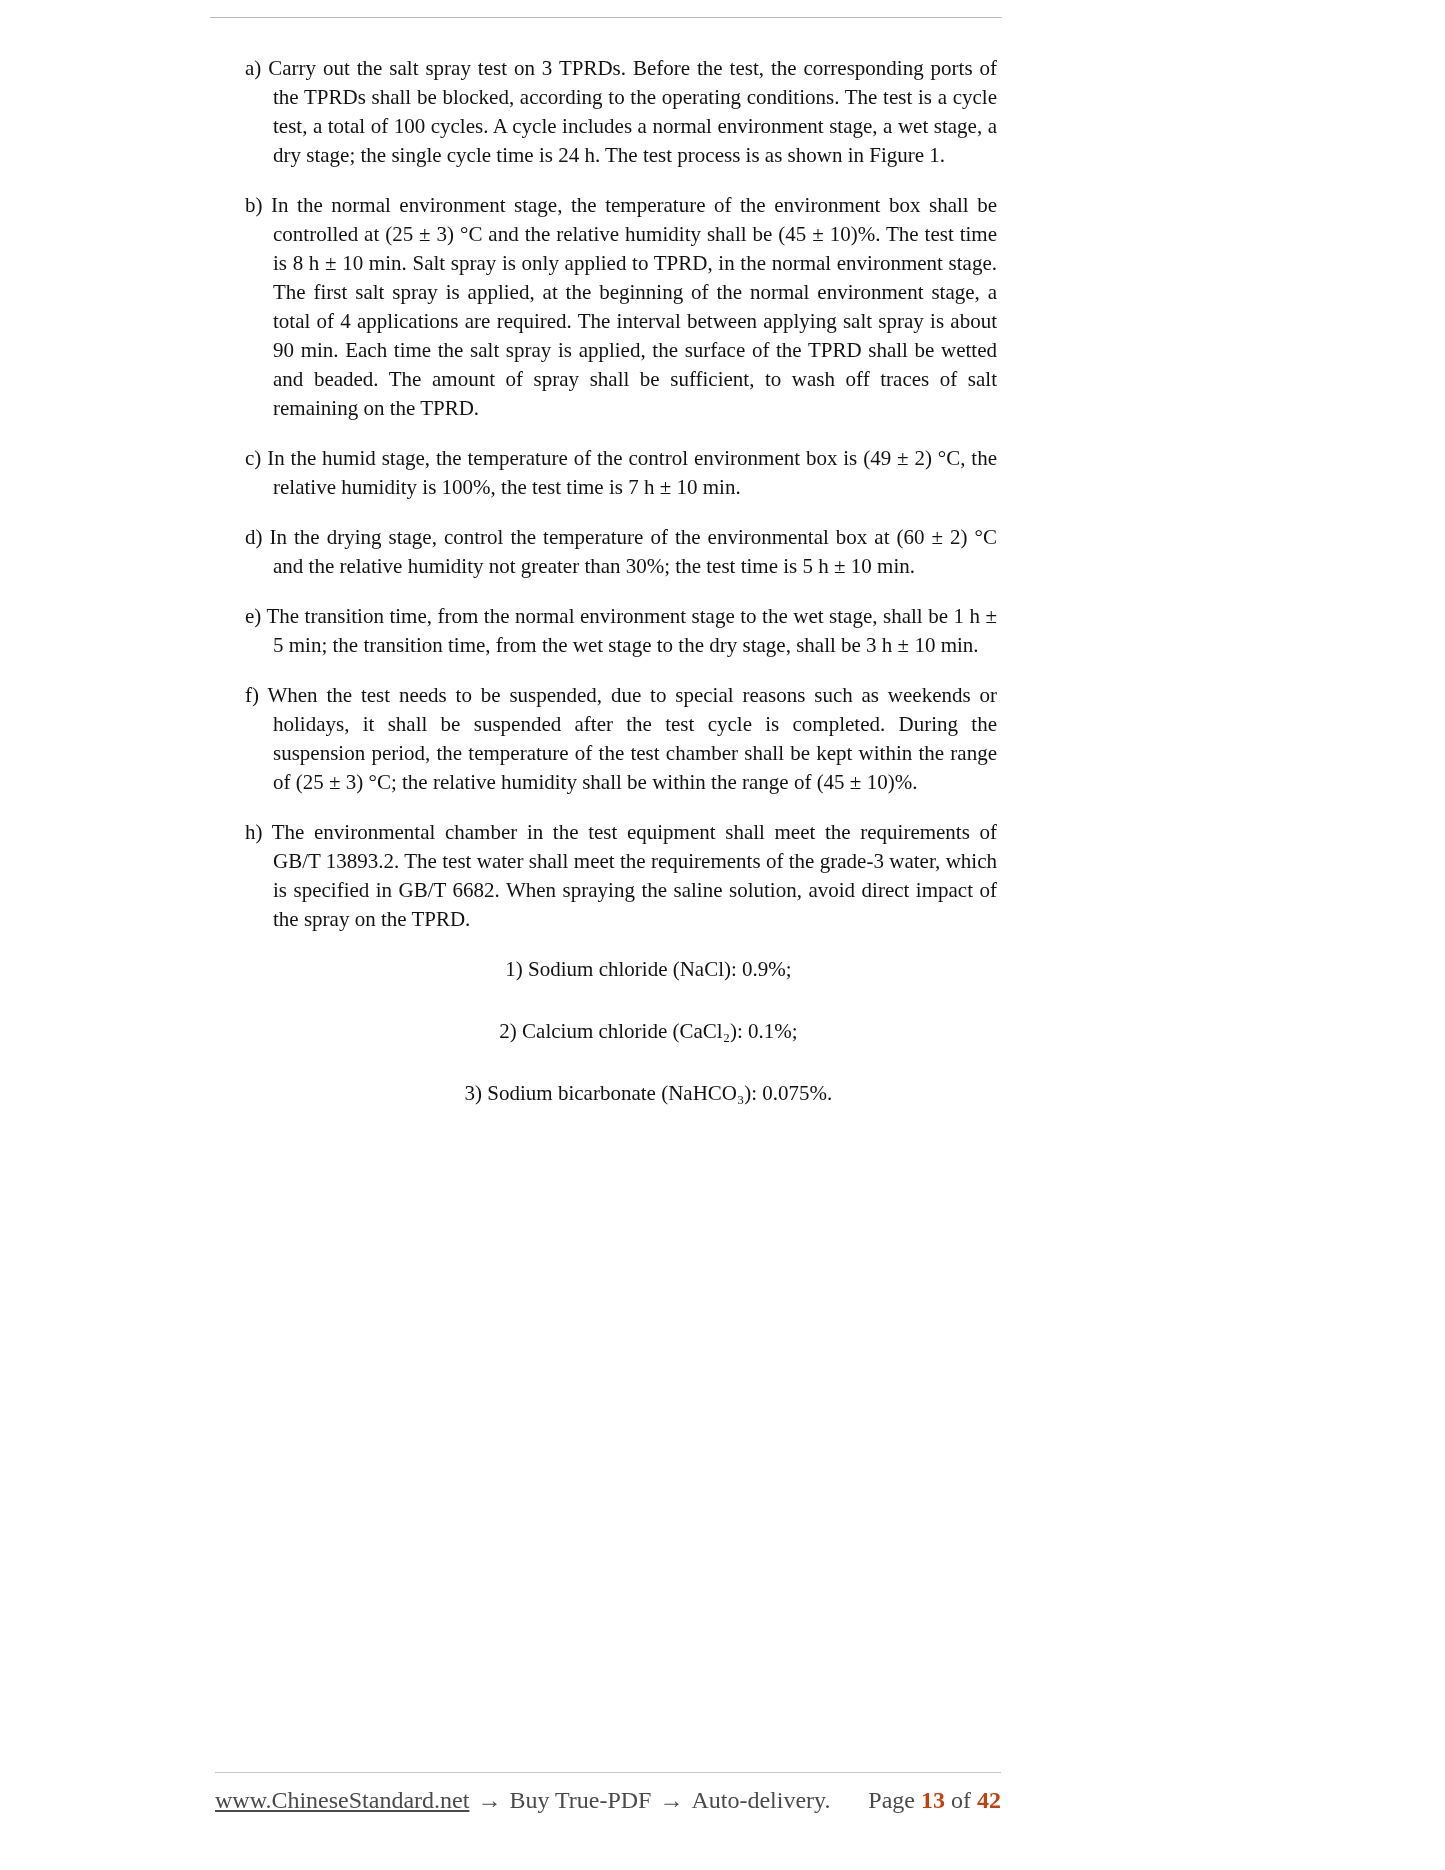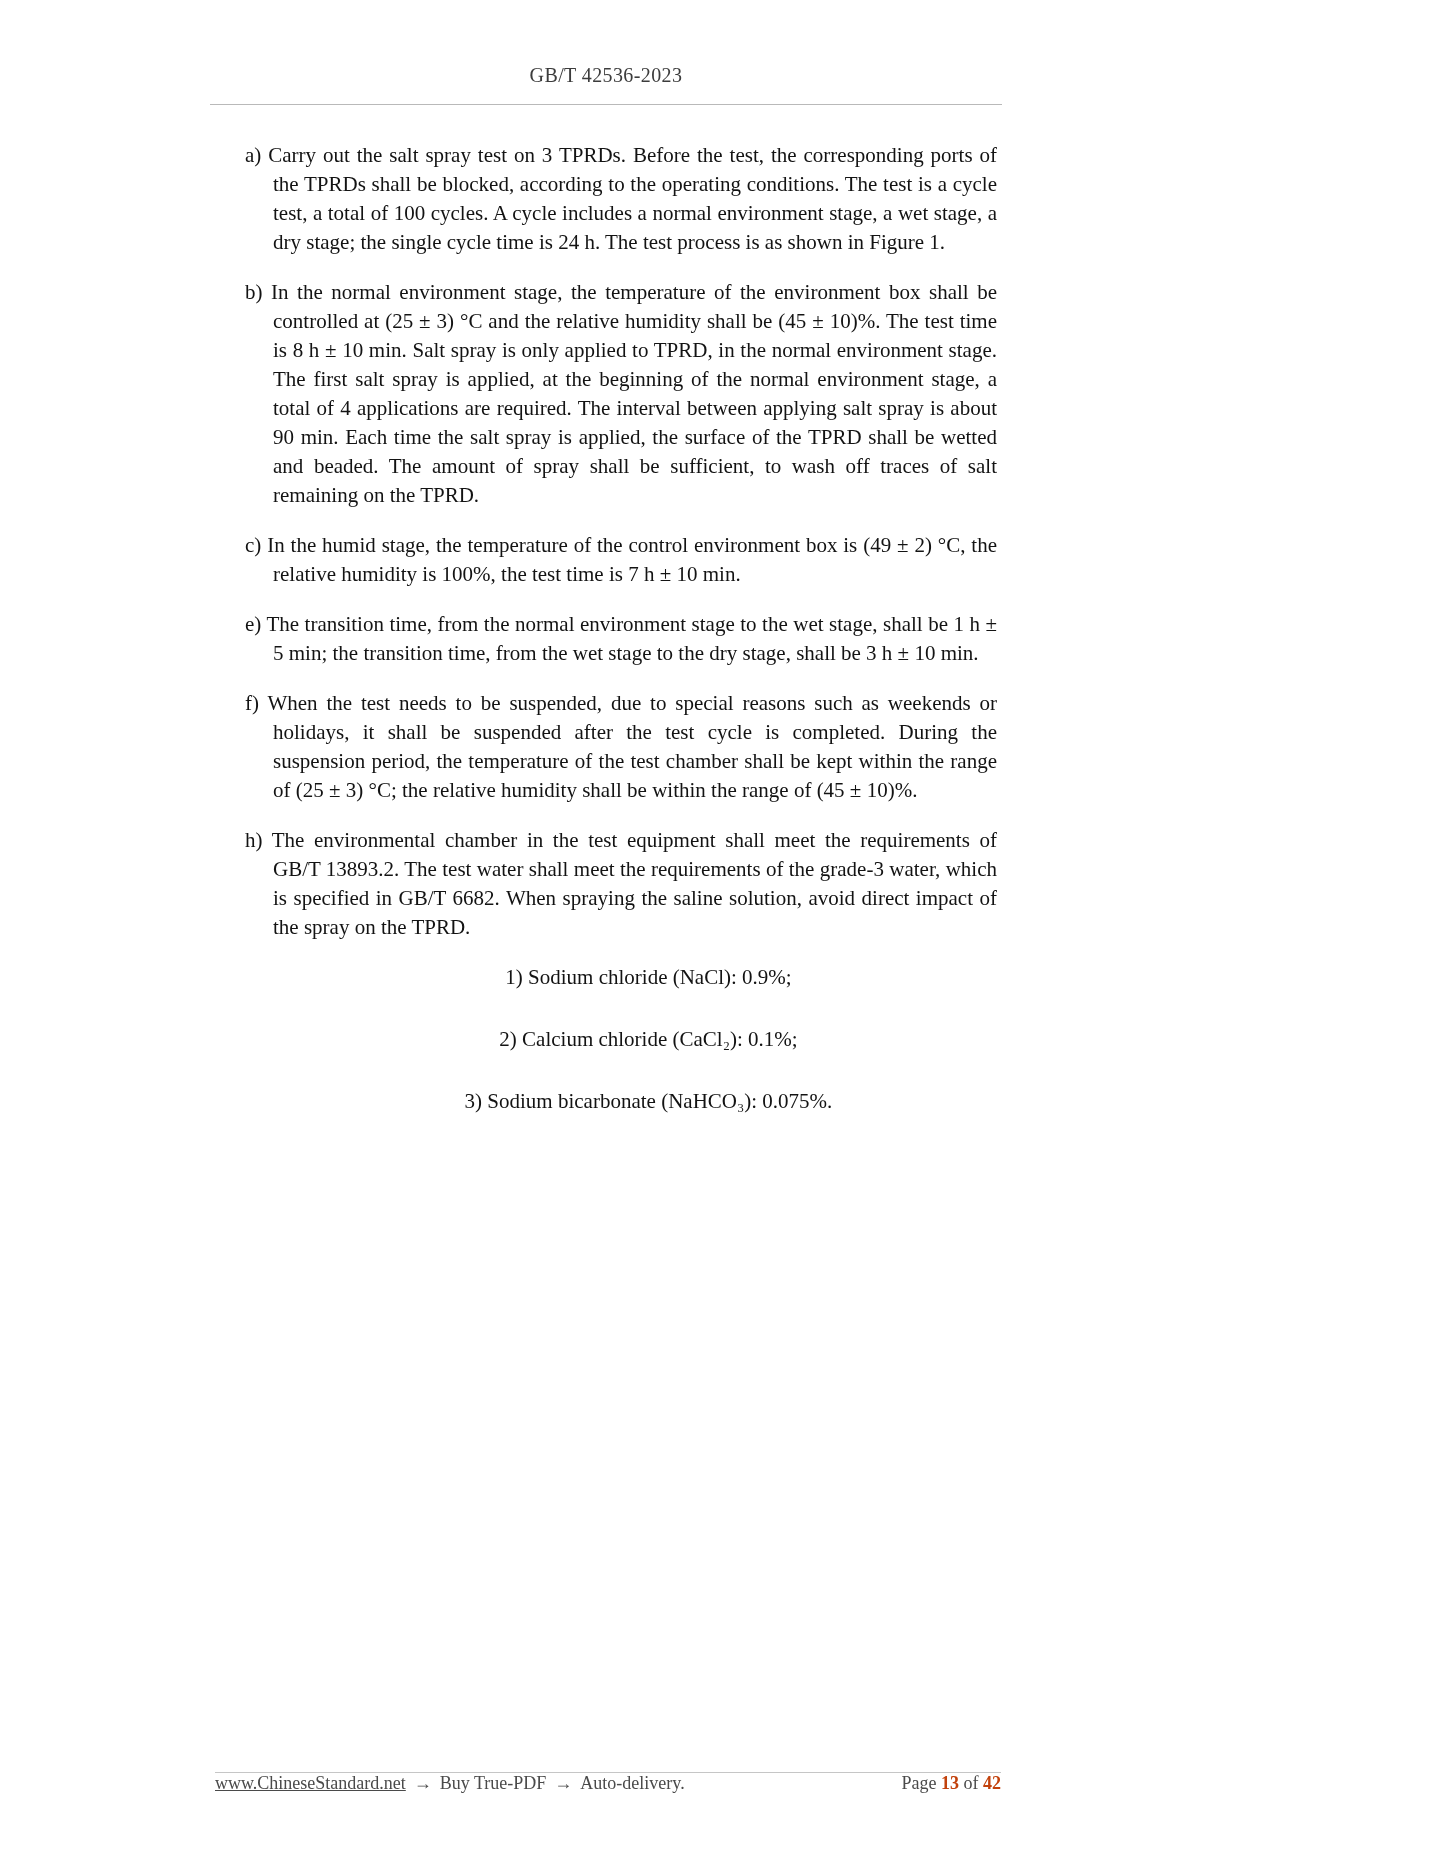"GB/T 42536-2023" div.doc-header { html: <div>GB/T 42536-2023</div> -> none }
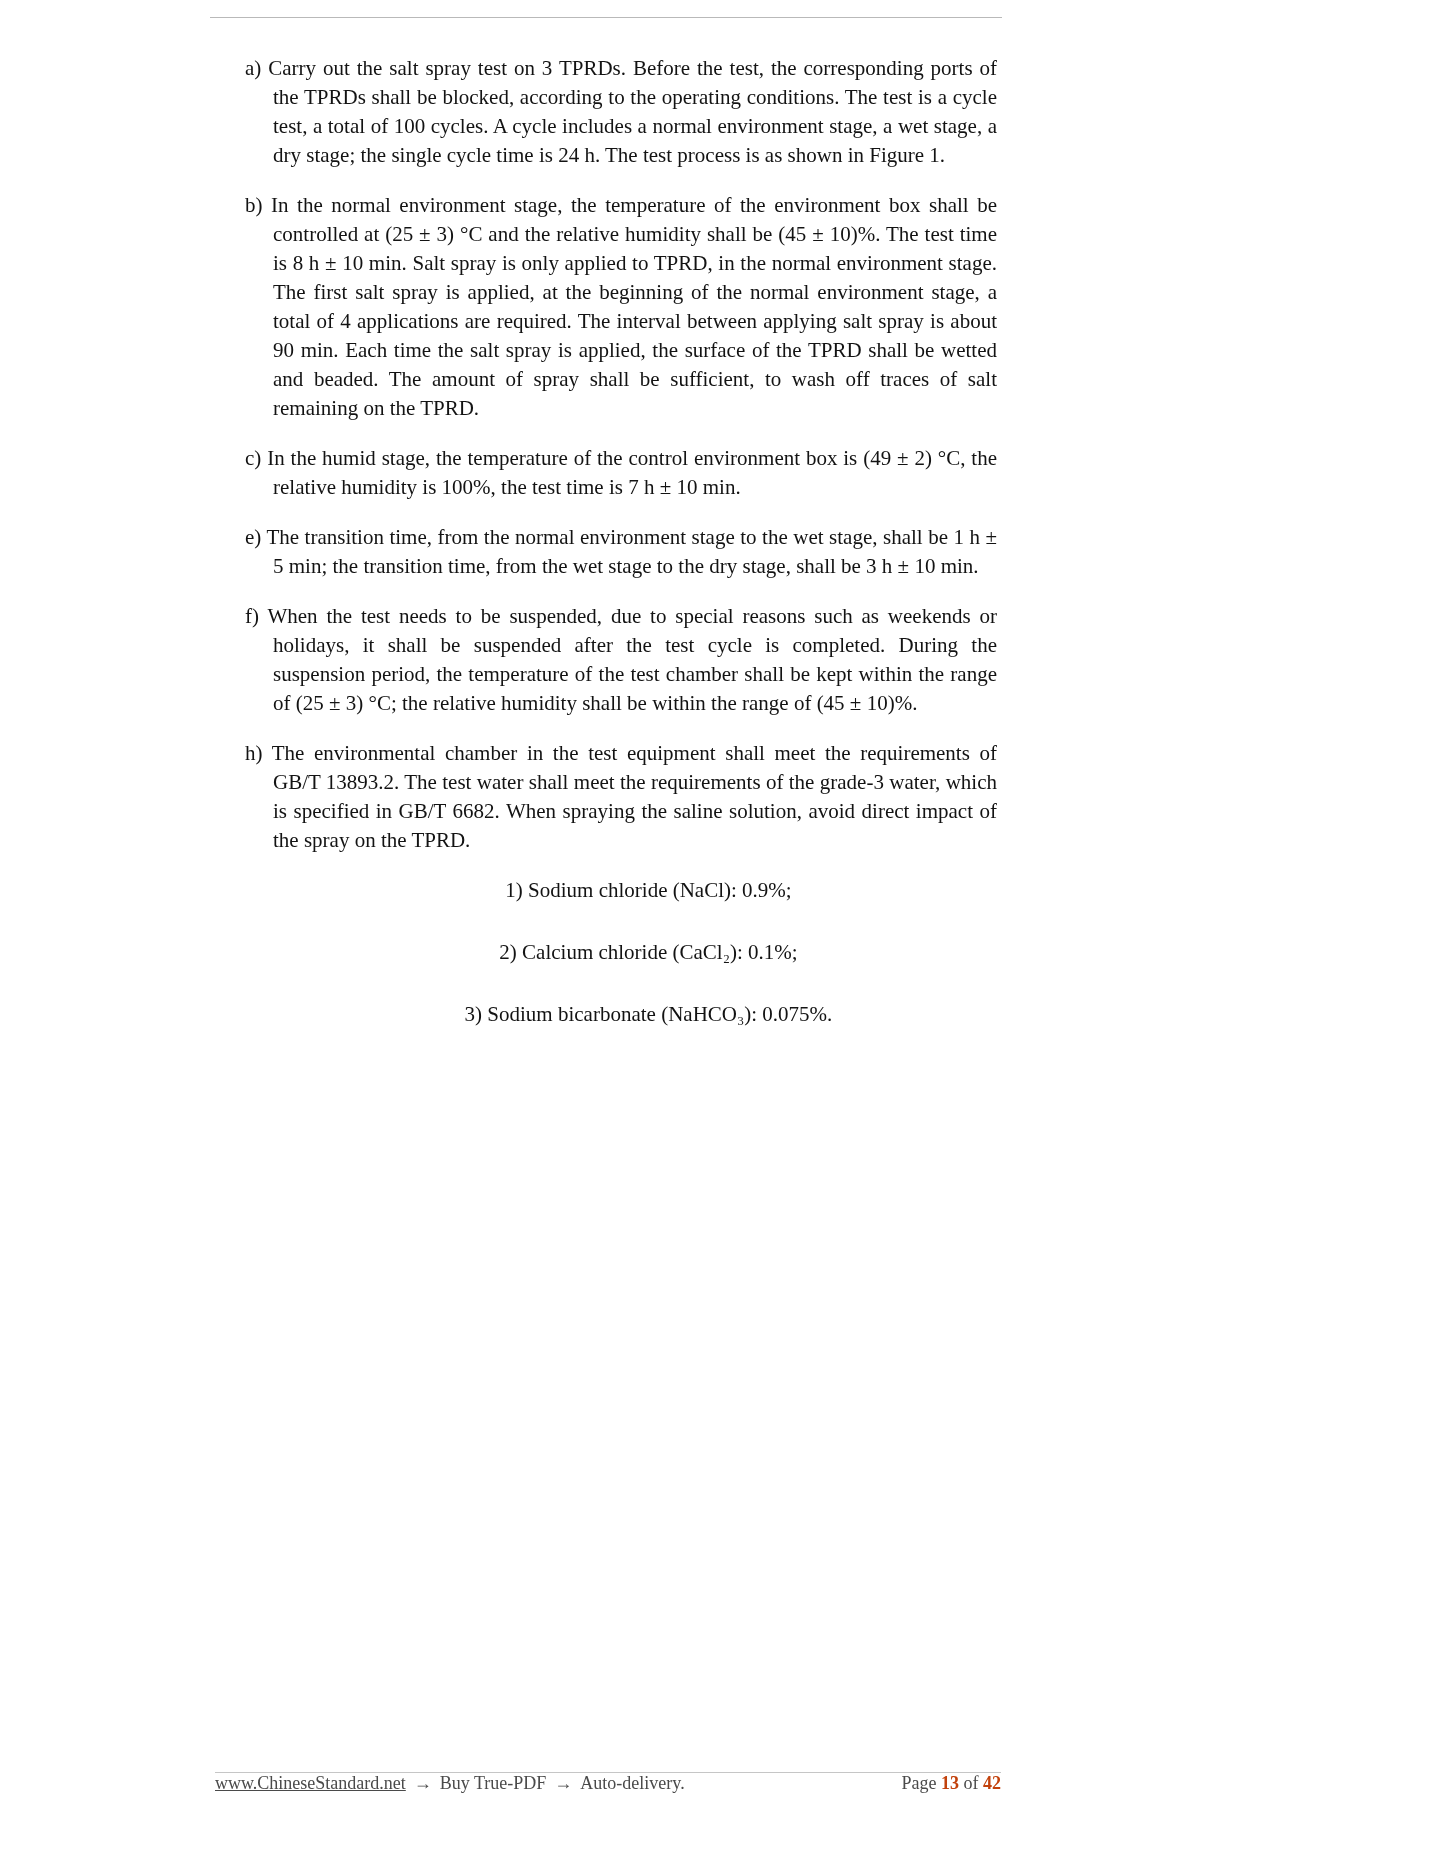"d) In the drying stage," p.item { html: none -> <p><span>d)</span> <span>In the drying stage, control the temperature of the environmental box at (60 ± 2) °C and the relative humidity not greater than 30%; the test time is 5 h ± 10 min.</span></p> }
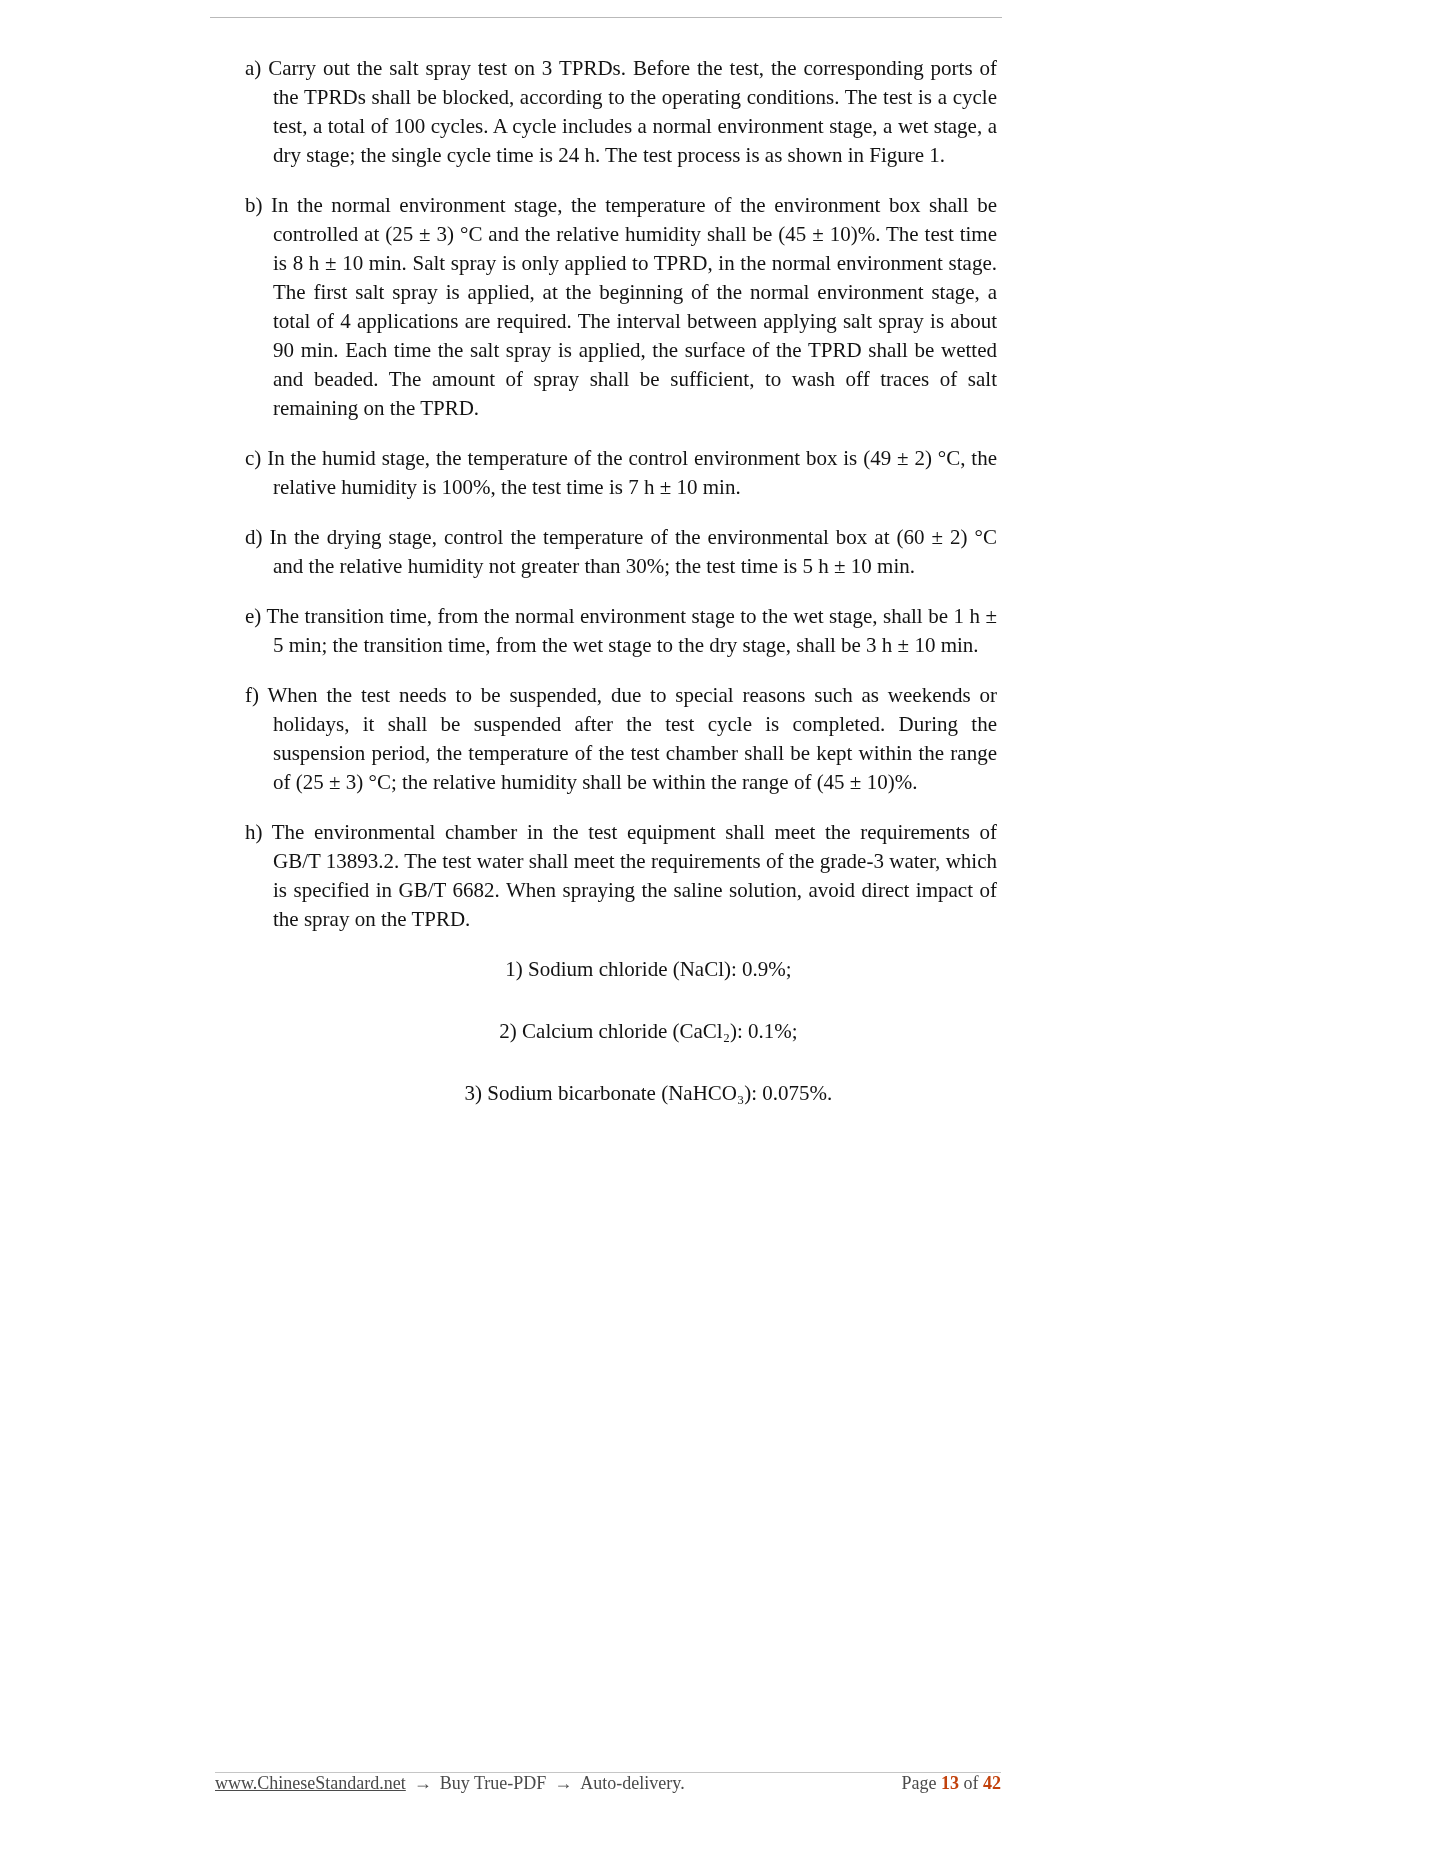"www.ChineseStandard.net" .footer { font-size: 18px -> 24px; padding-top: none -> 14px }
